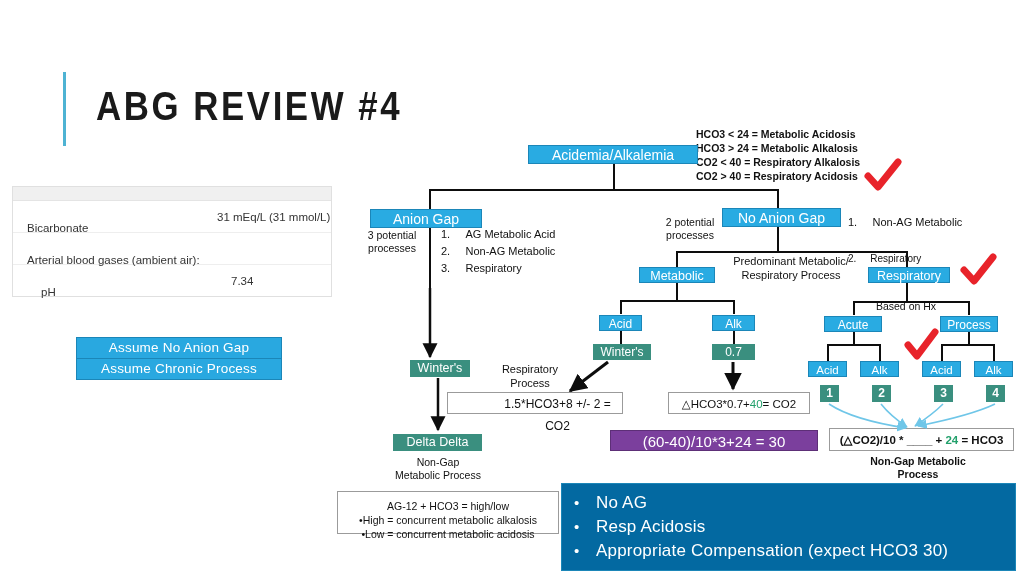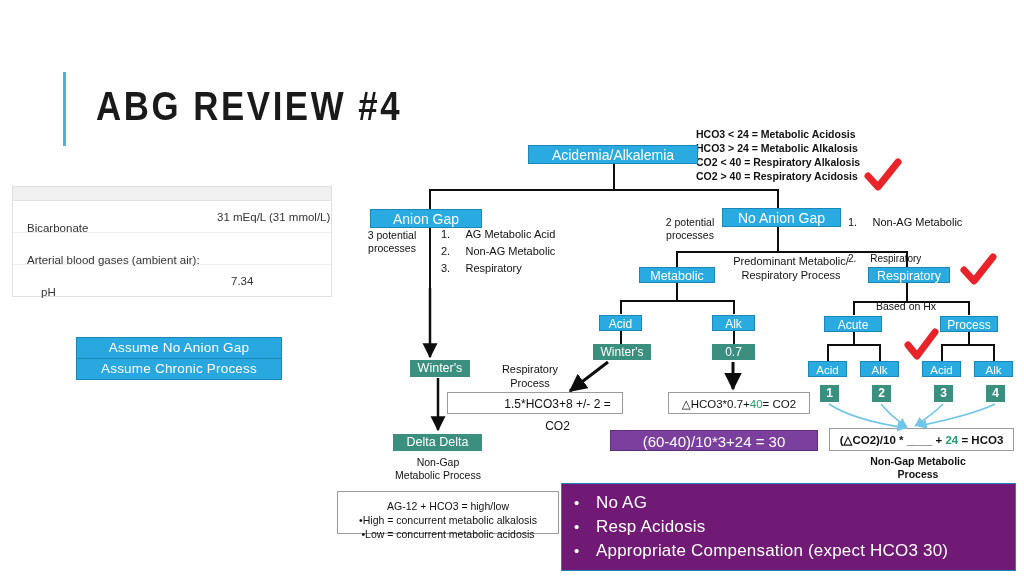"No AG" .concl { background: #701a75 -> #0369a1 }
